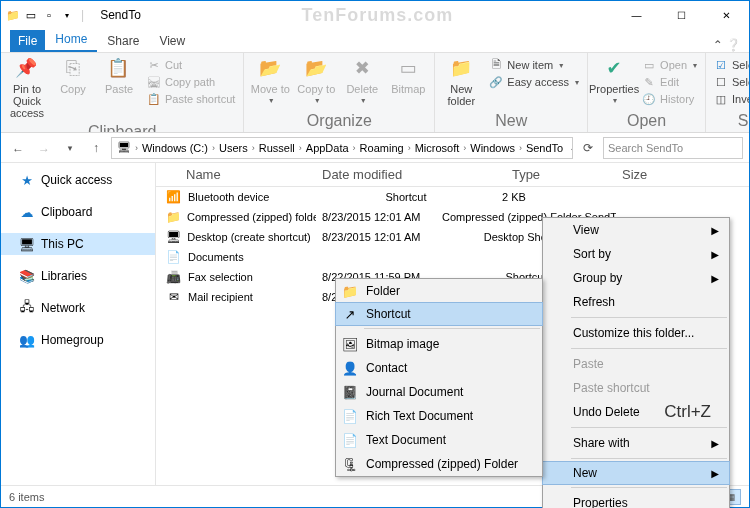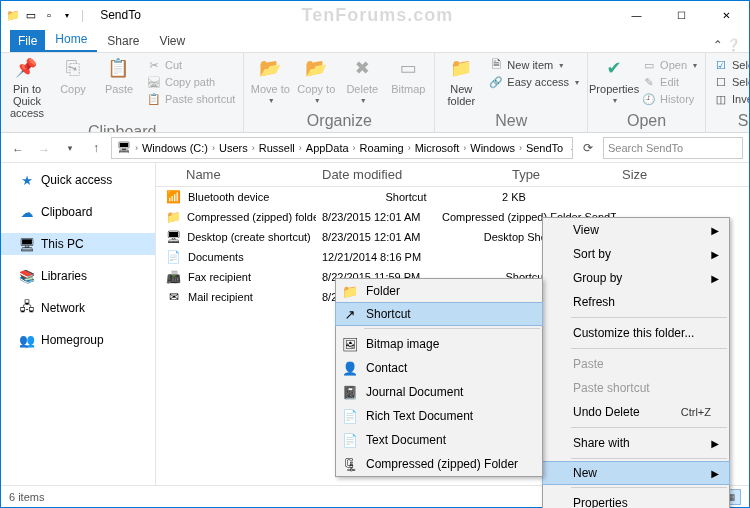"12/21/2014 8:16 PM" div.c { html: <div>12/21/2014 8:16 PM</div> -> none }
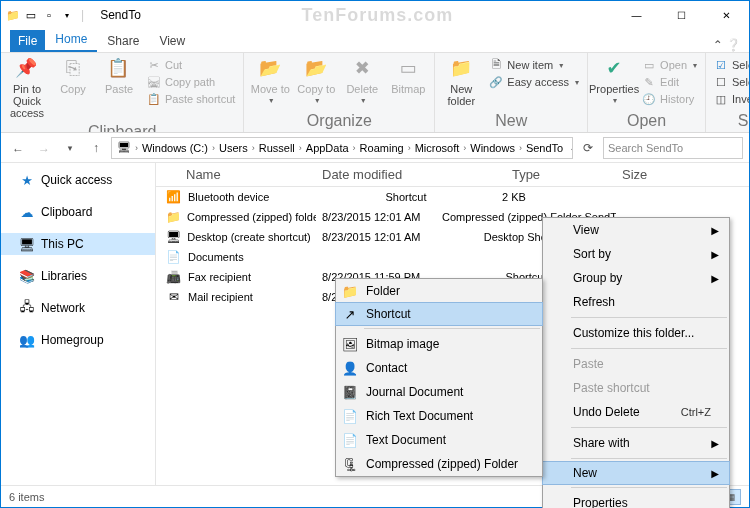"Fax recipient" span { text: recipient -> selection }
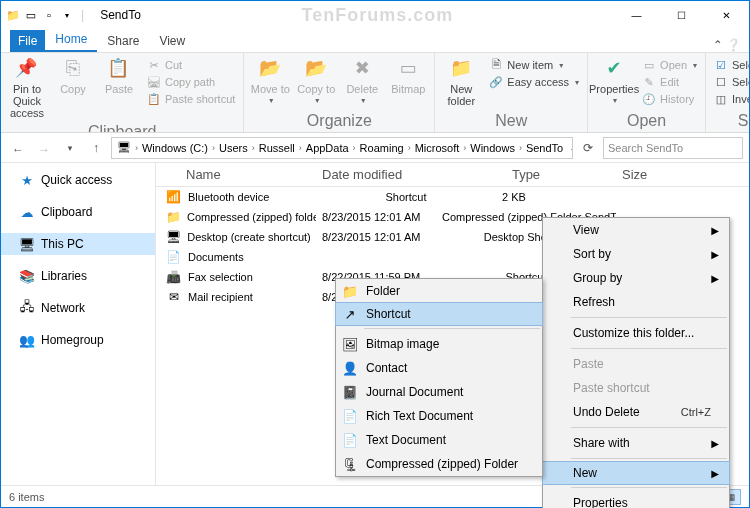"Ctrl+Z" .ctx .mi .sc { font-size: 11px -> 17px }
